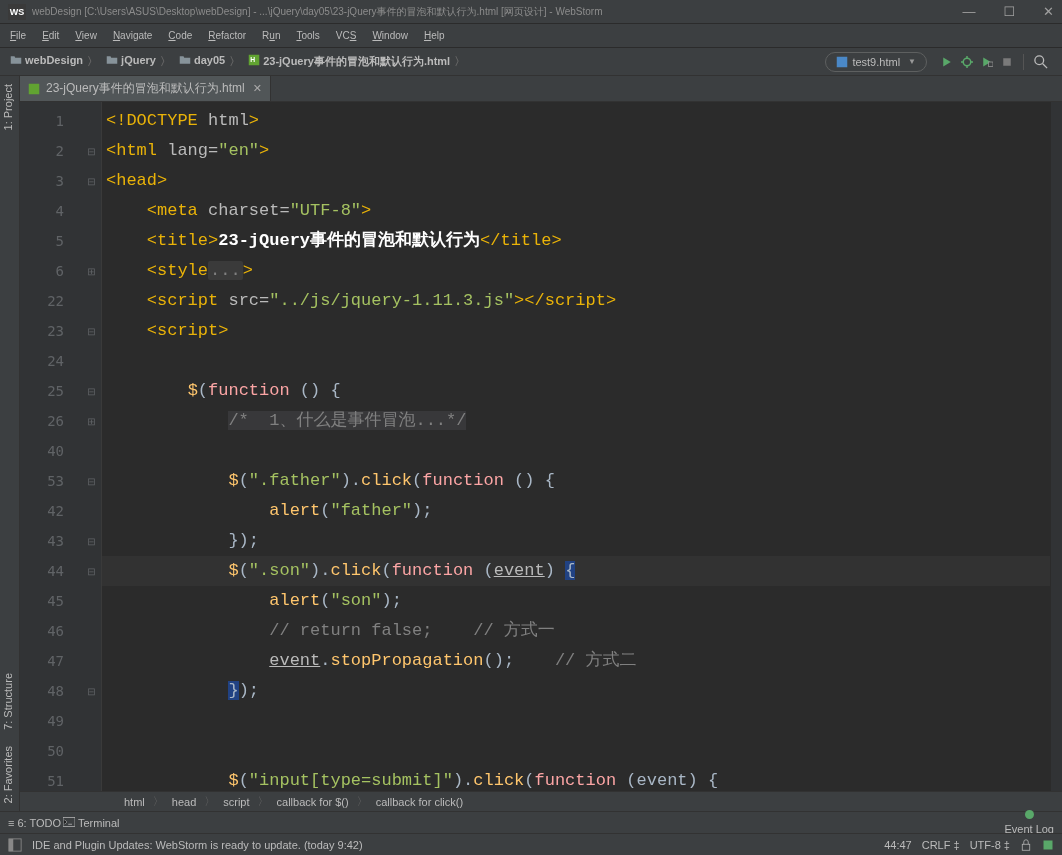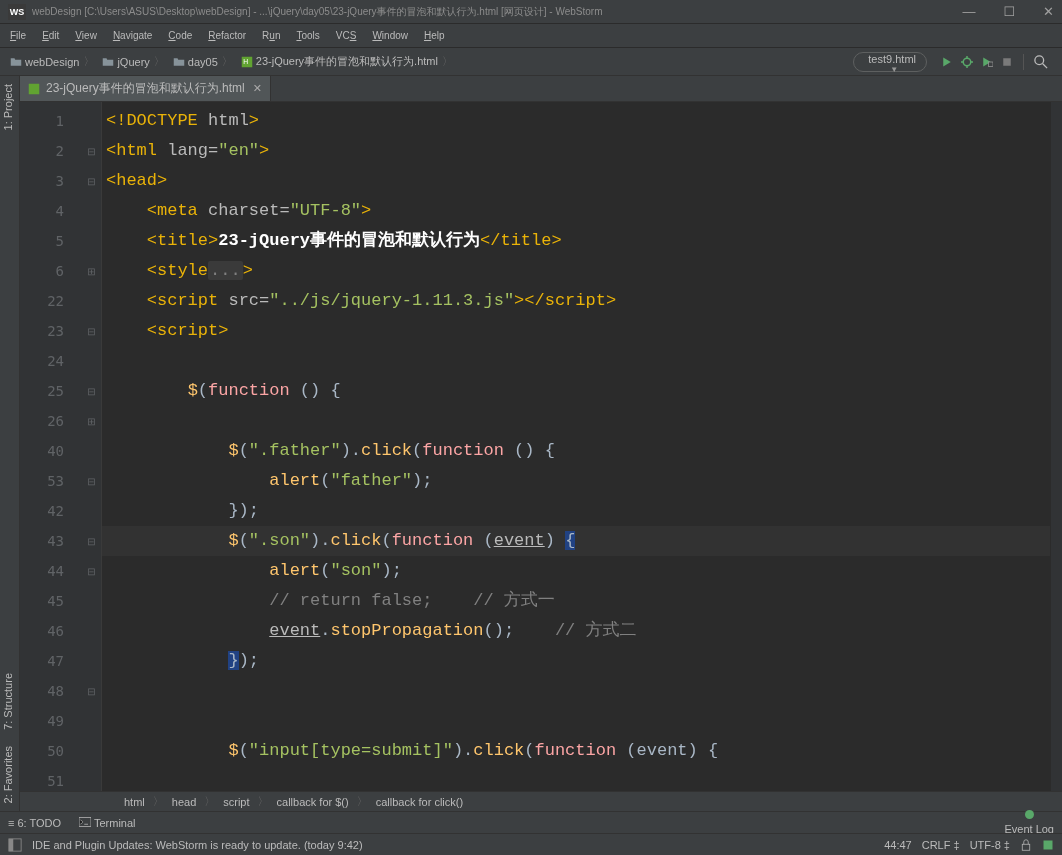"webDesign" .crumb { align-items: center -> none; font-weight: none -> bold }
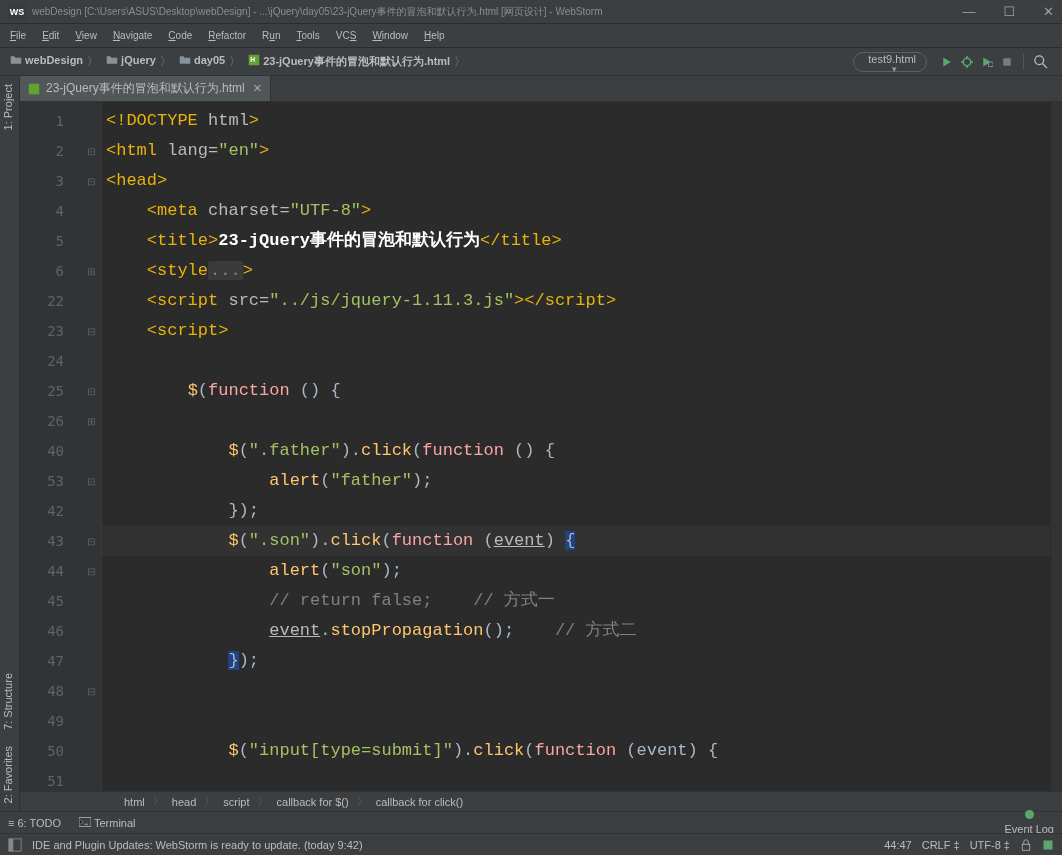"test9.html" .run-config { flex-direction: column -> none }
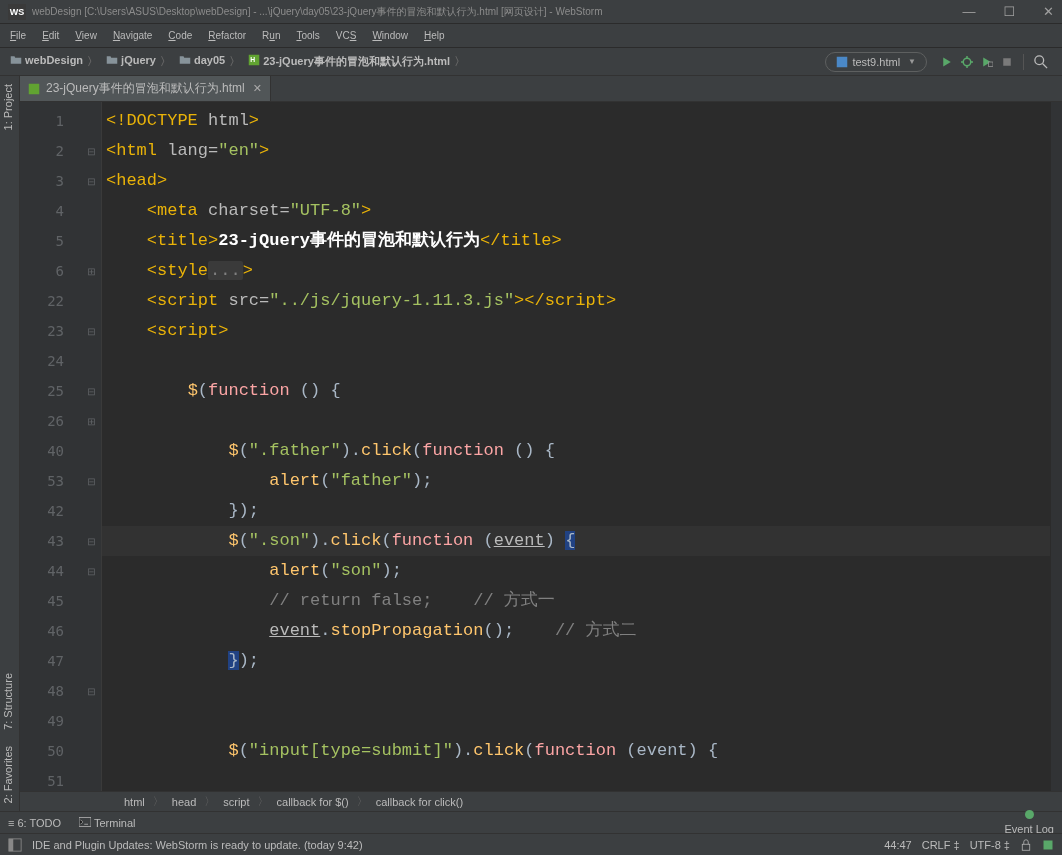"/* 1、什么是事件冒泡...*/" div.line { html: none -> <div> <span>/* 1、什么是事件冒泡...*/</span></div> }
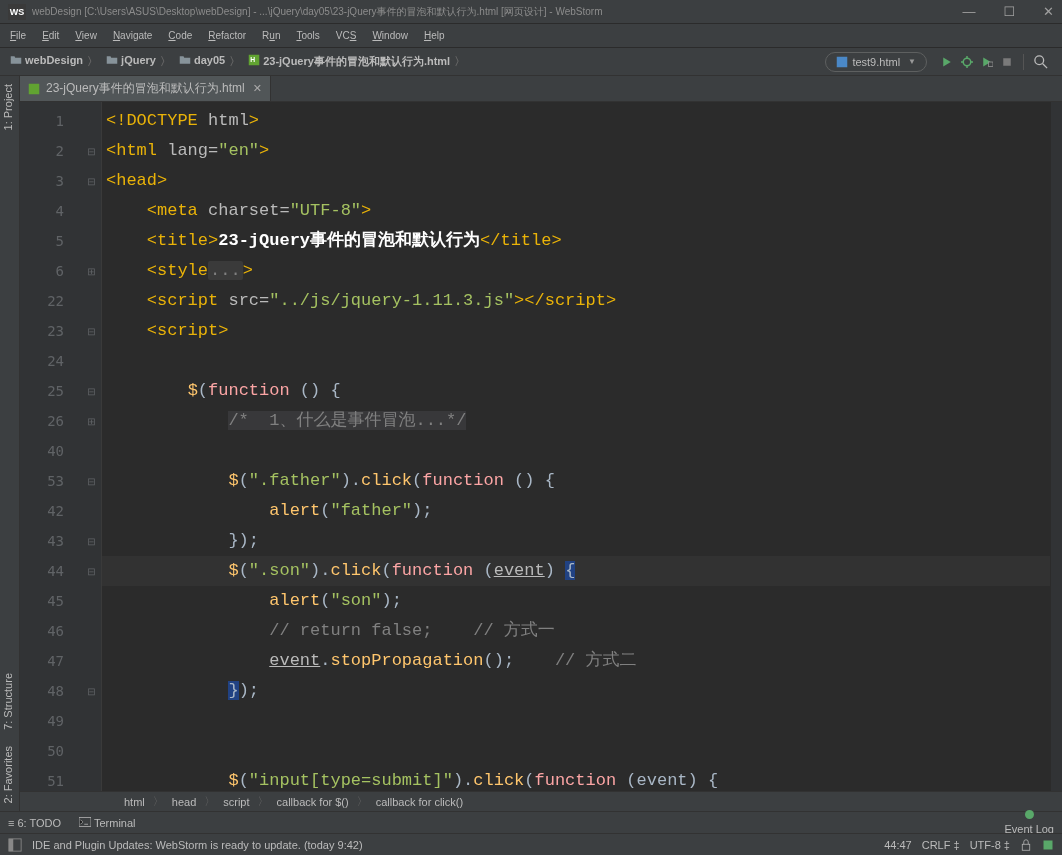"≡ 6: TODO" .tool-strip-bottom { gap: 18px -> 2px }
